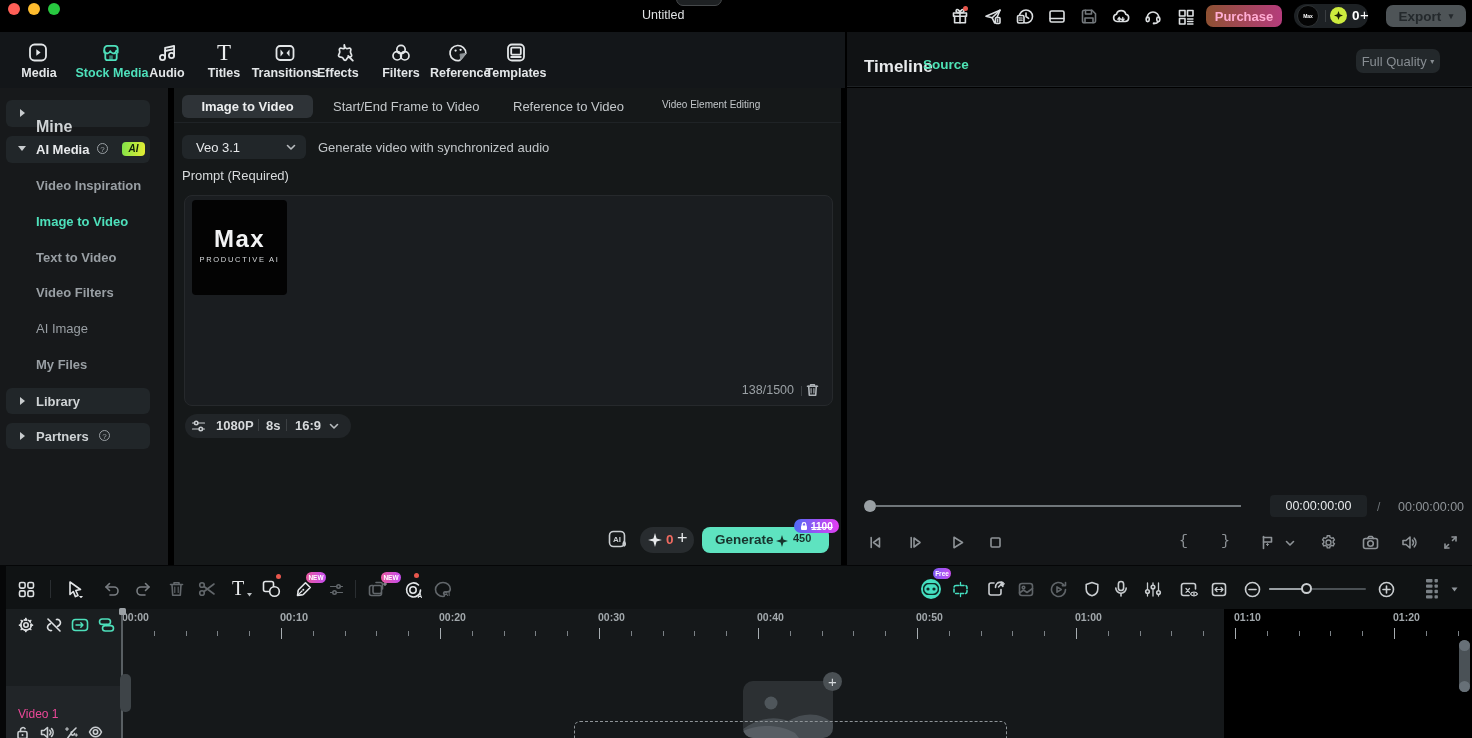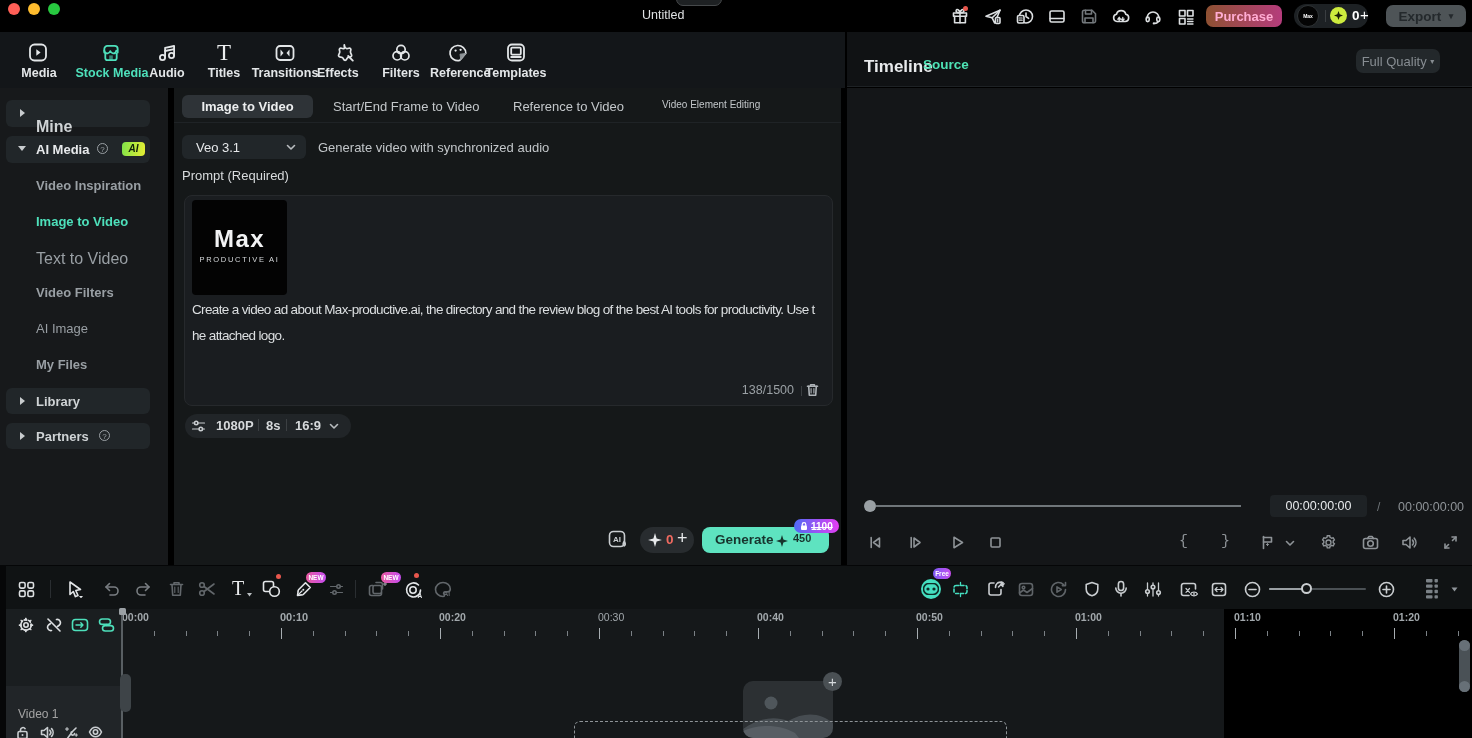"Text to Video" div.abs { font-size: 16px -> 13px; font-weight: normal -> bold }
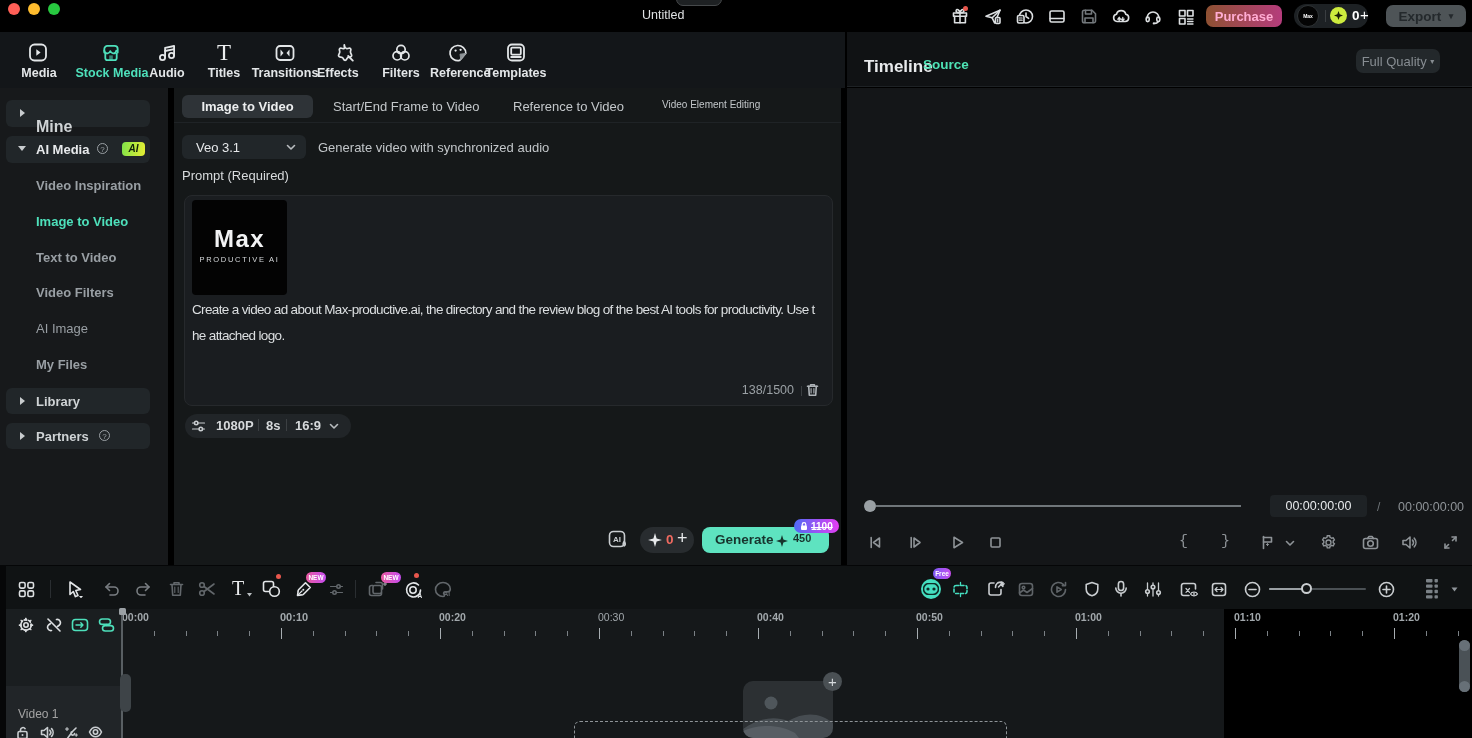"Create a video ad about" div.abs { html: <div>Create a video ad about Max-productive.ai, the directory and the review blog of the best AI tools for productivity. Use t<br>he attached logo.</div> -> none }
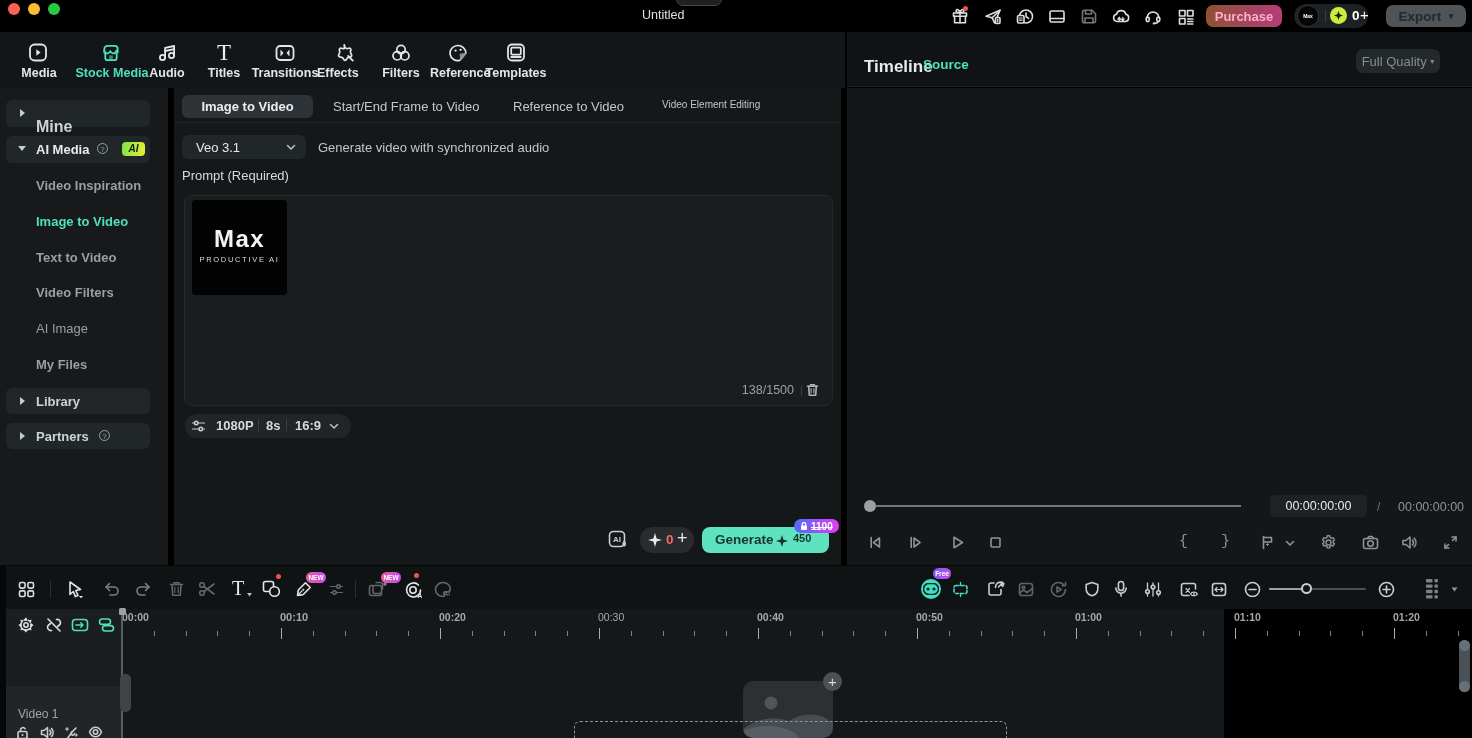"00:30" div.abs { font-weight: normal -> bold }
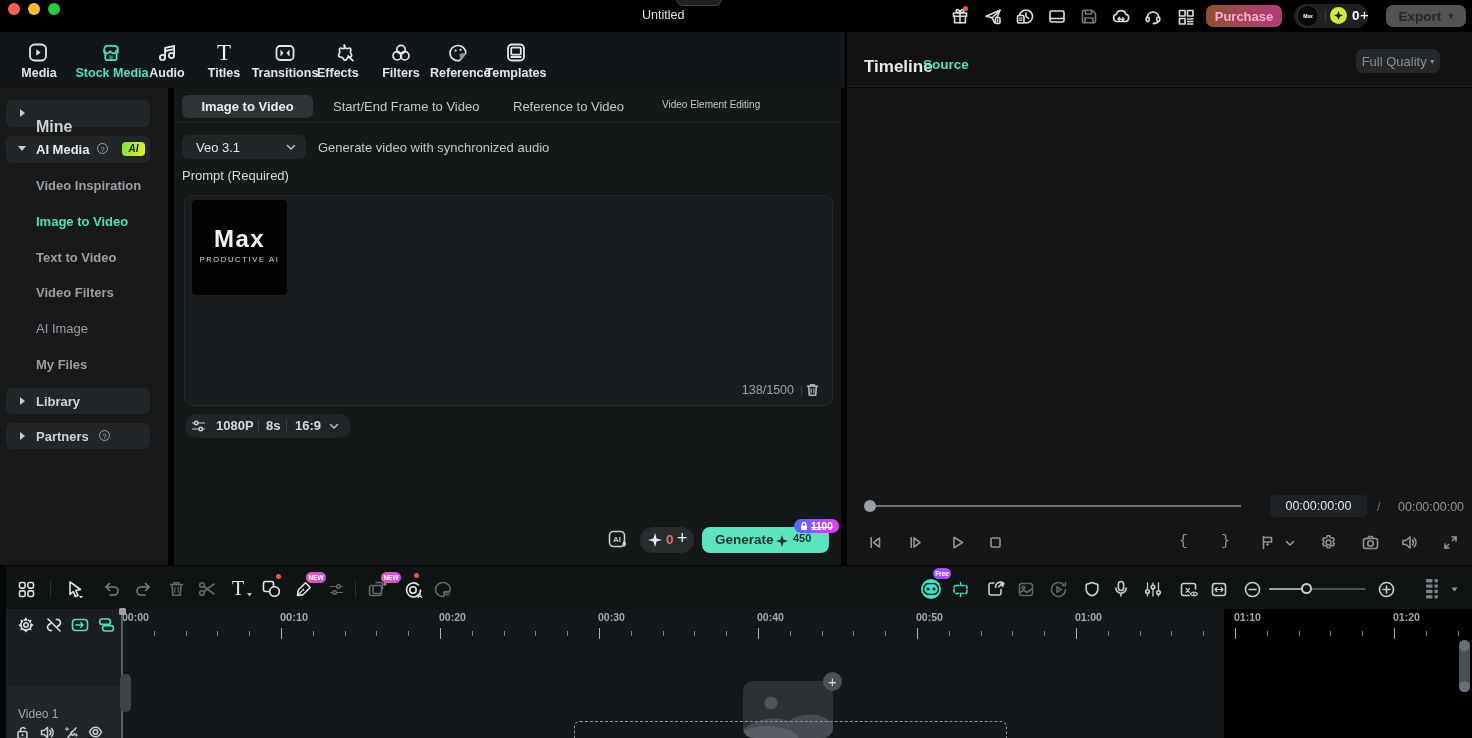"Video 1" div.abs { color: #a3a3a3 -> #ec4899 }
